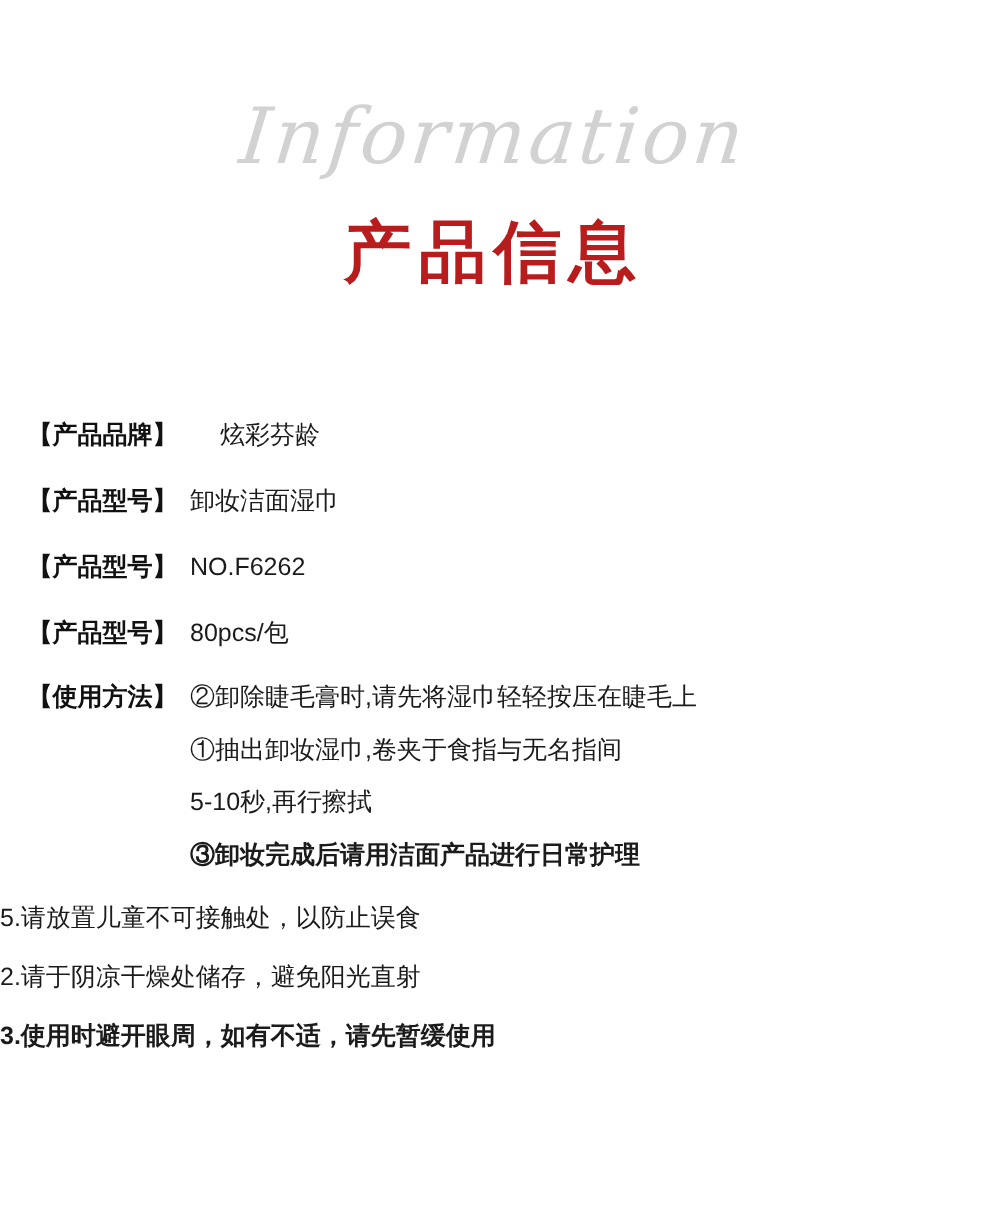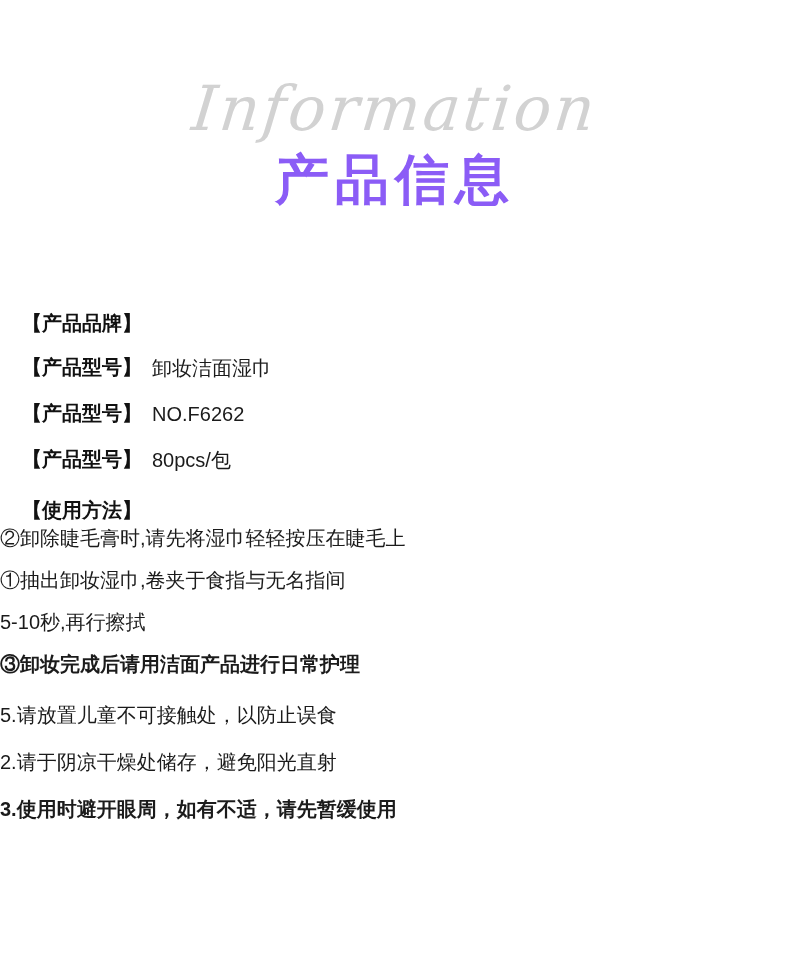"产品信息" .main-title { color: #8b5cf6 -> #b91c1c; top: 144px -> 166px }
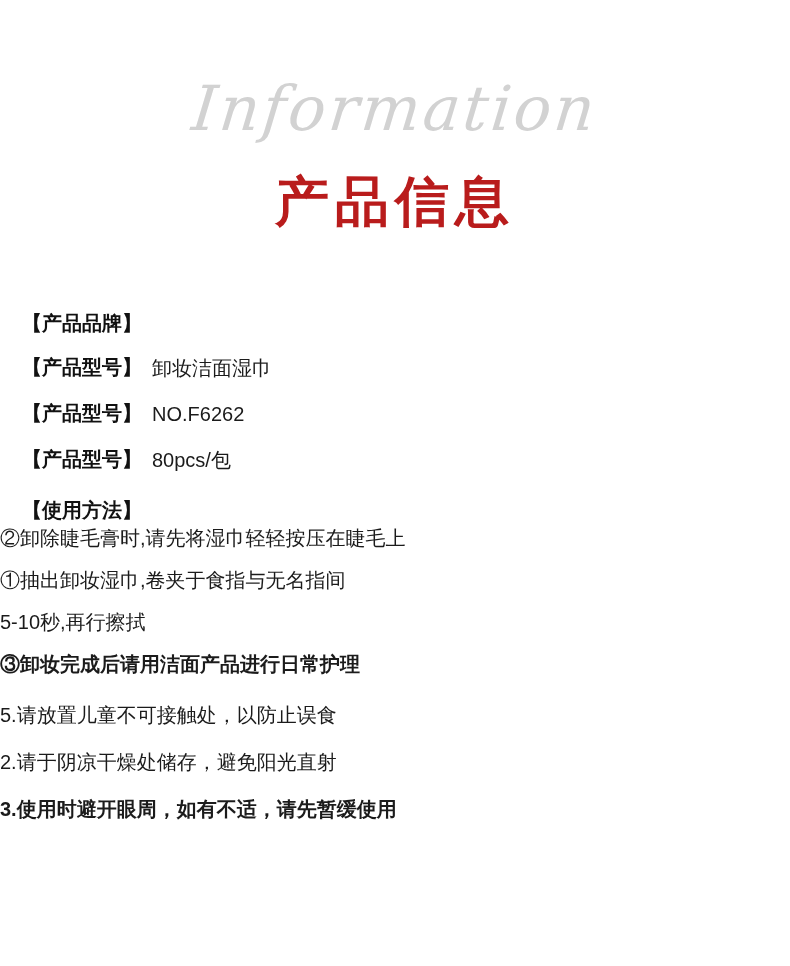"【产品品牌】" .row { margin-top: none -> 24px }
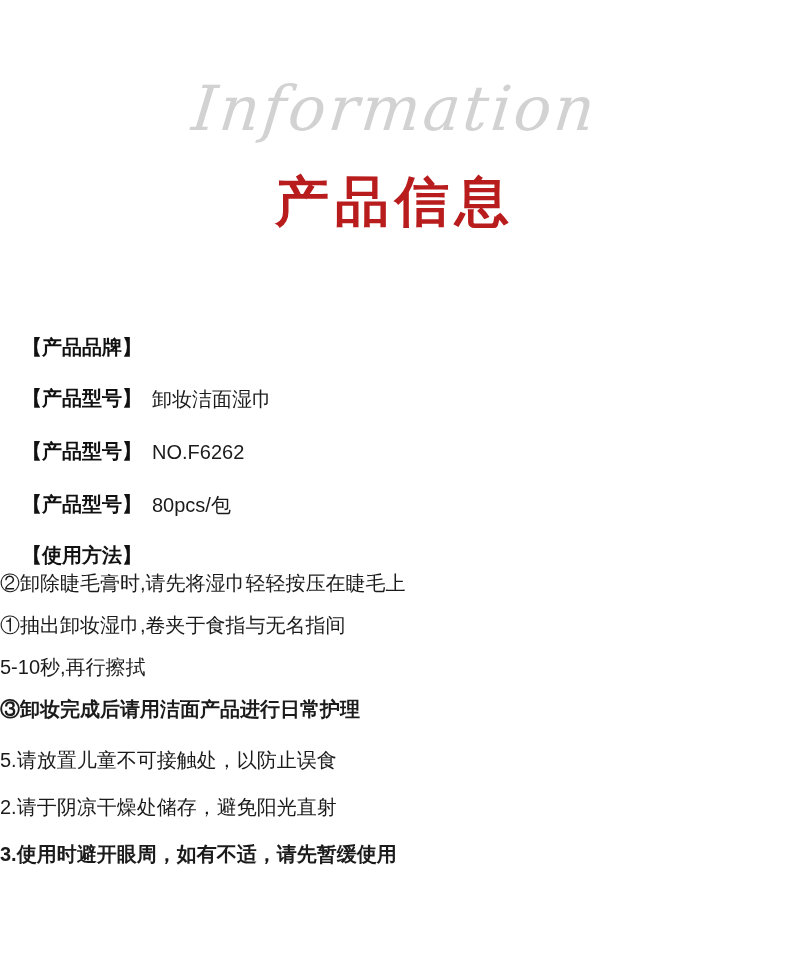"炫彩芬龄" div.value { html: none -> <div>炫彩芬龄</div> }
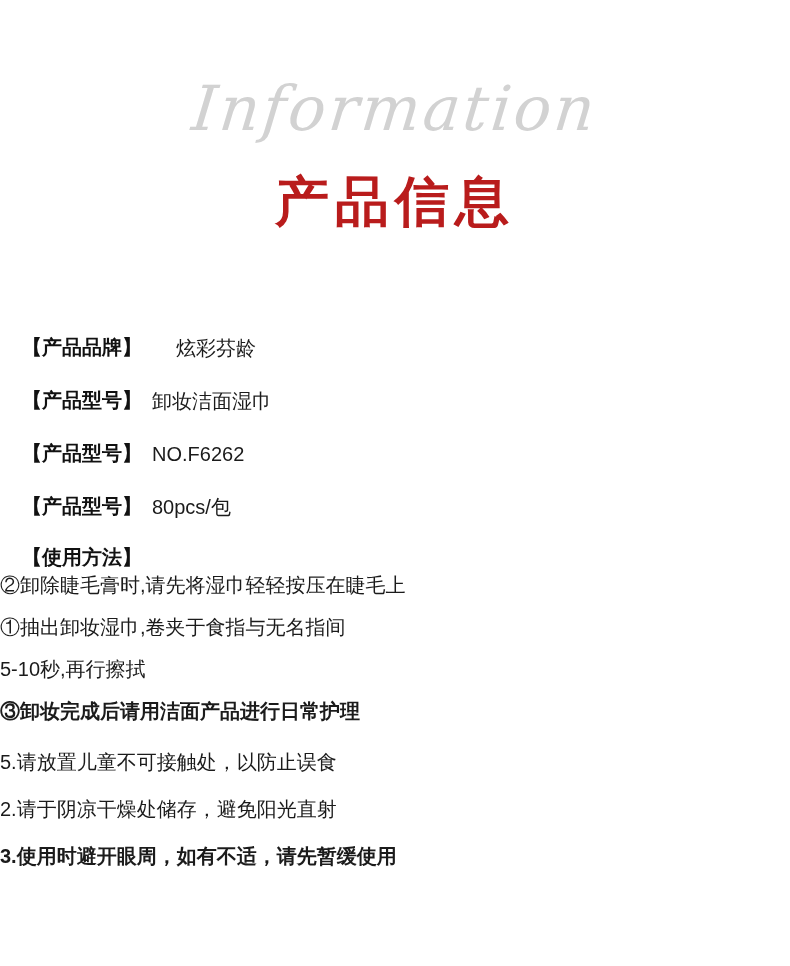"【使用方法】" .row.gap-before { flex-direction: column -> none }
